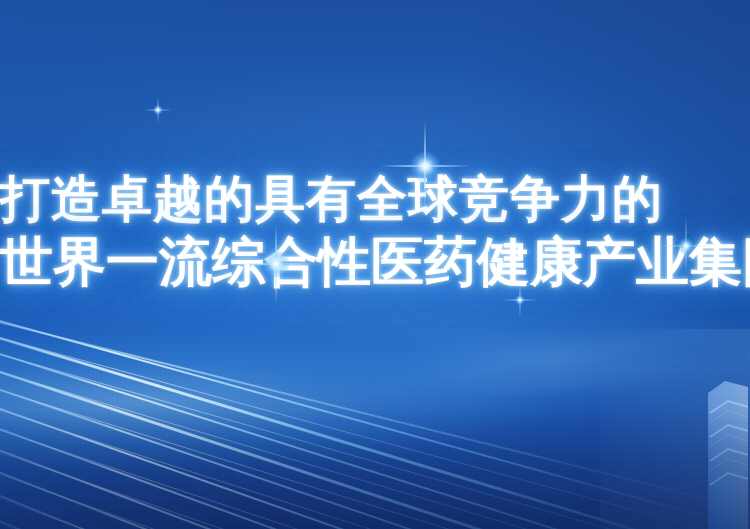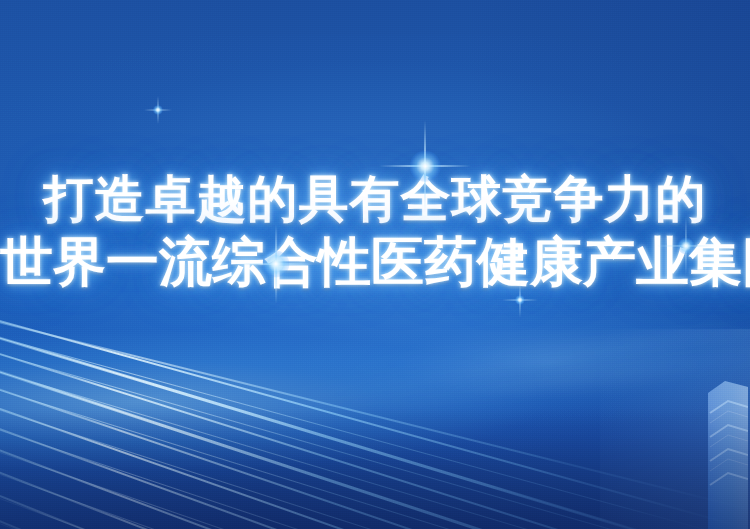"打造卓越的具有全球竞争力的" .headline { text-align: center -> left }
